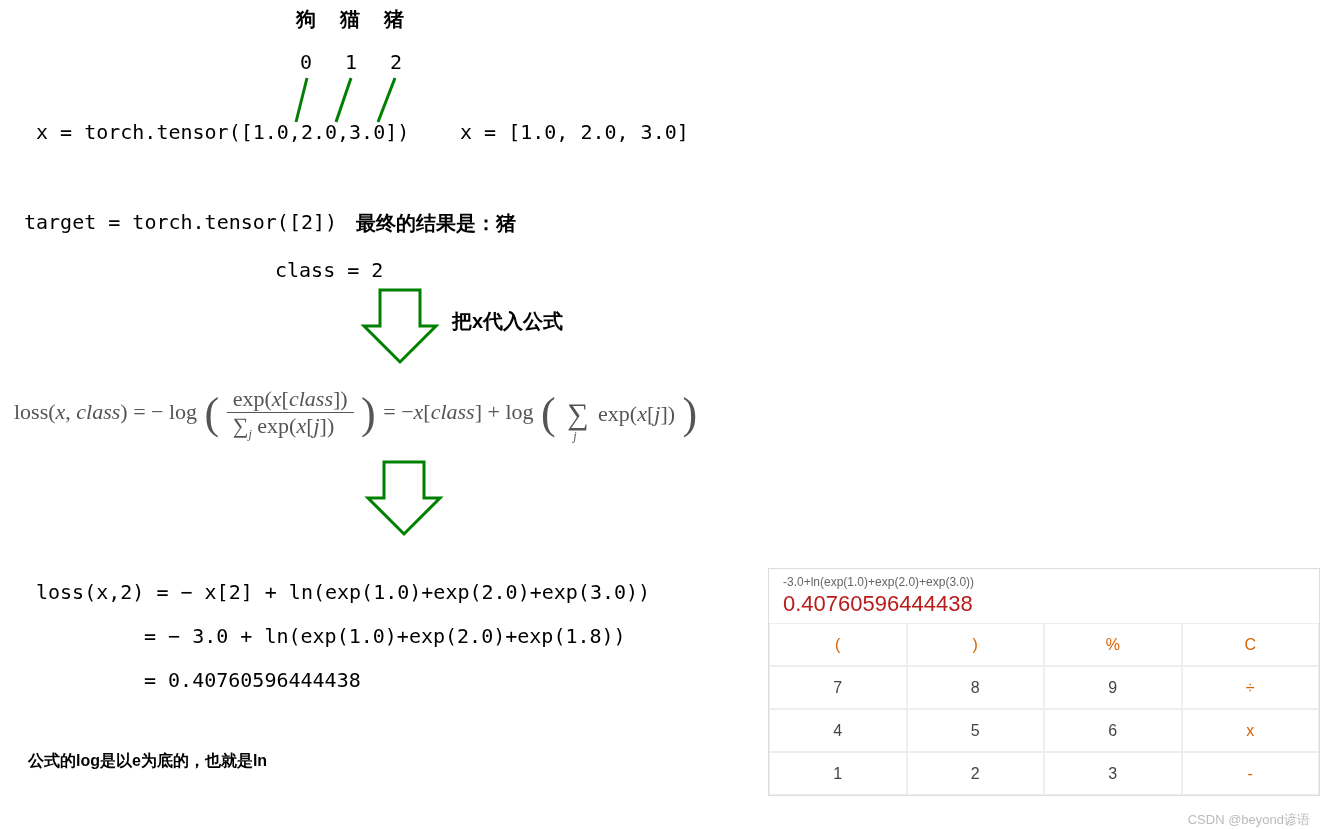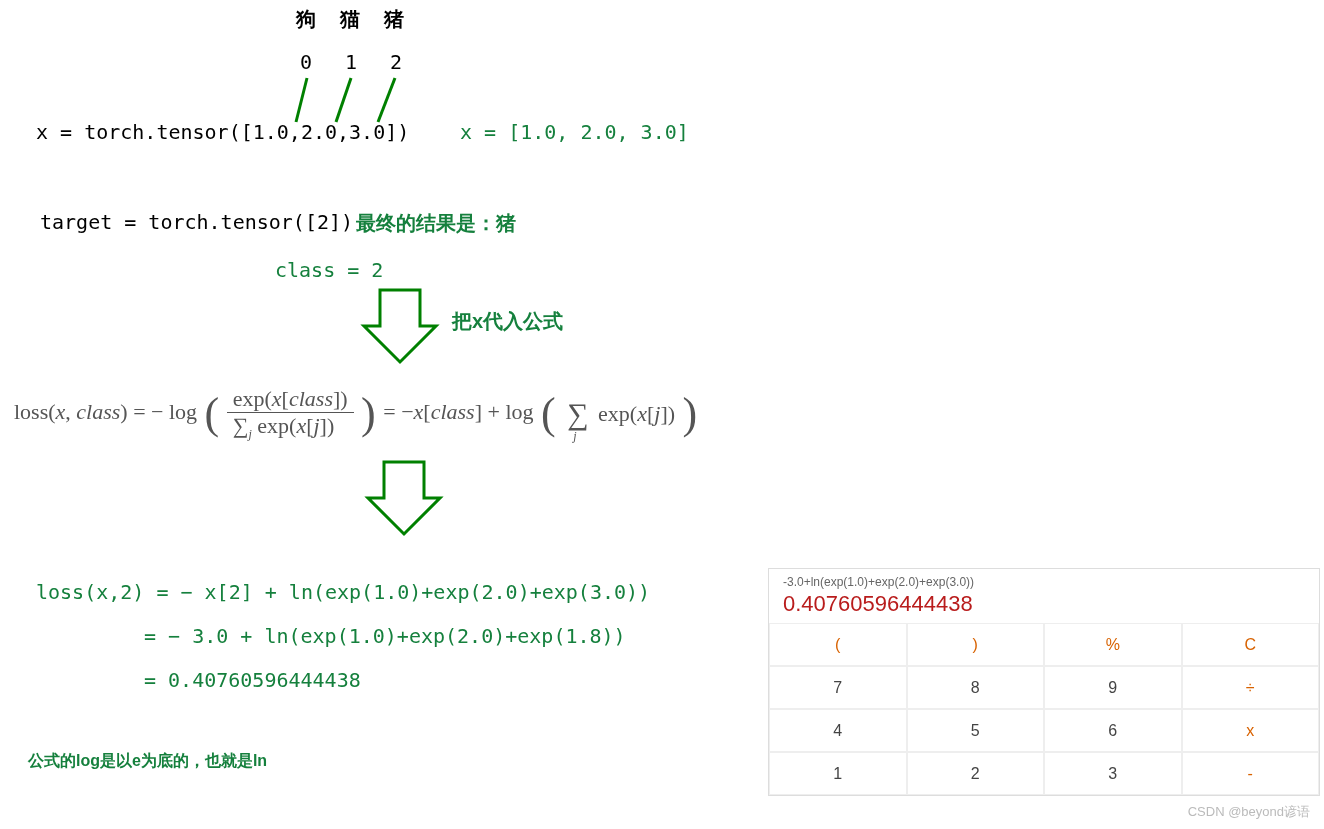"x = [1.0, 2.0, 3.0]" .green { color: #15803d -> #000000 }
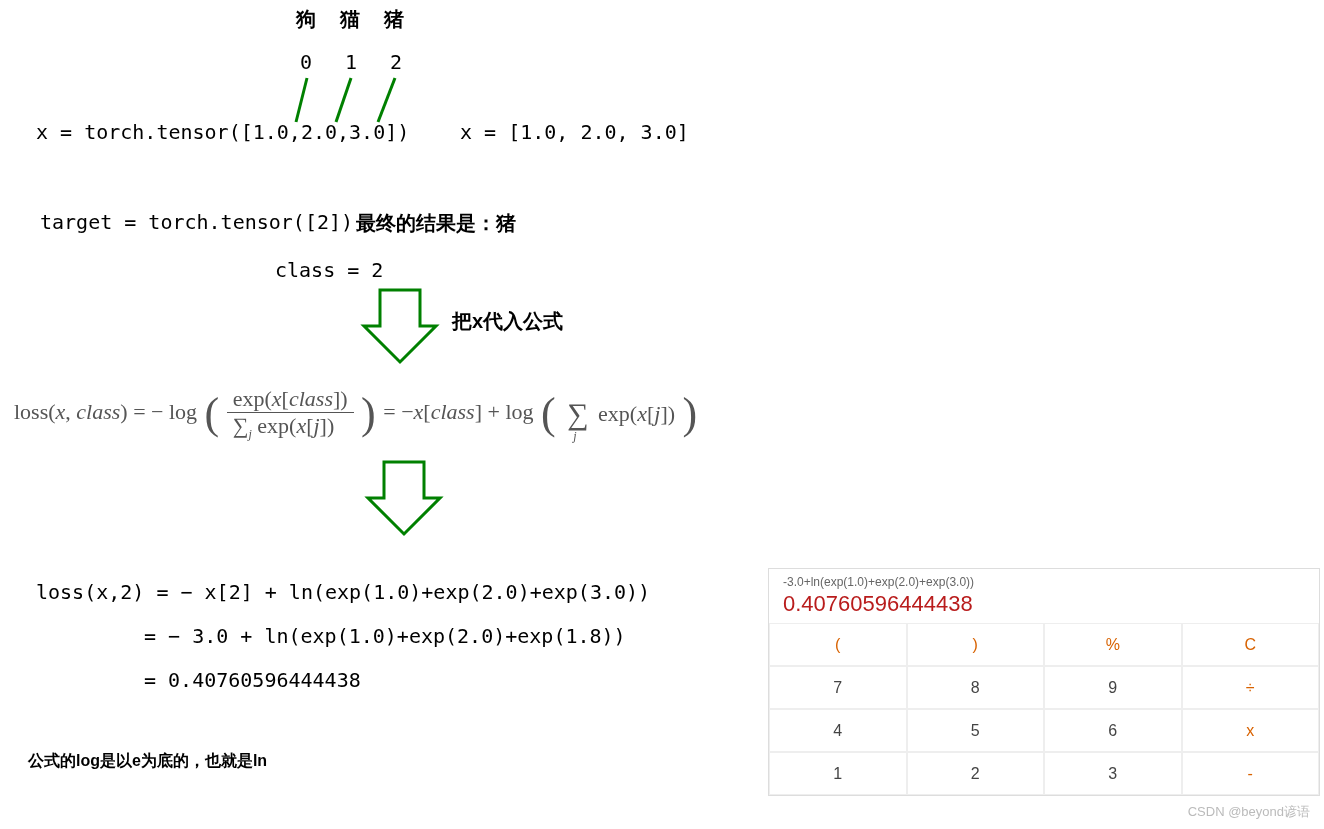"target = torch.tensor([2])" div.abs { left: 40px -> 24px }
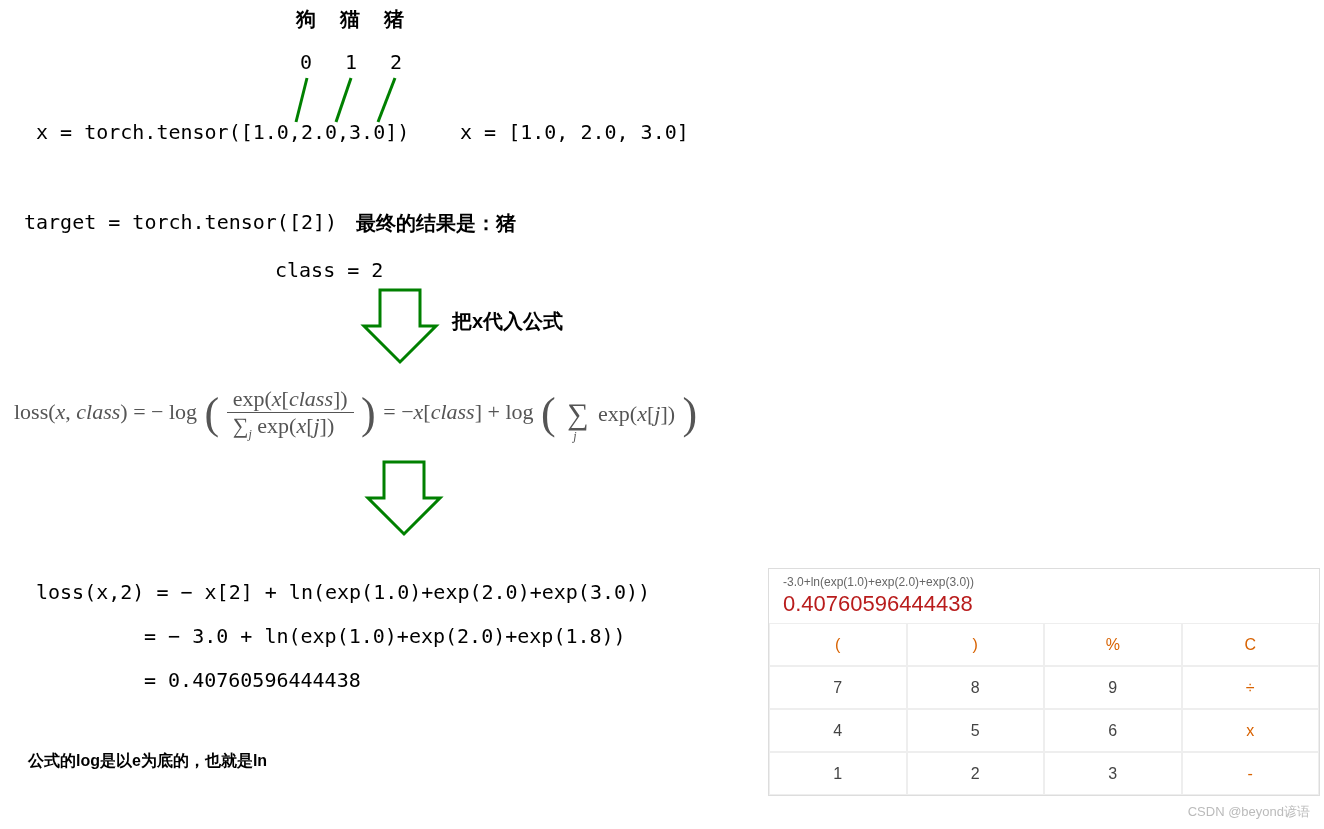"CSDN @beyond谚语" .wm { bottom: 8px -> 0 }
